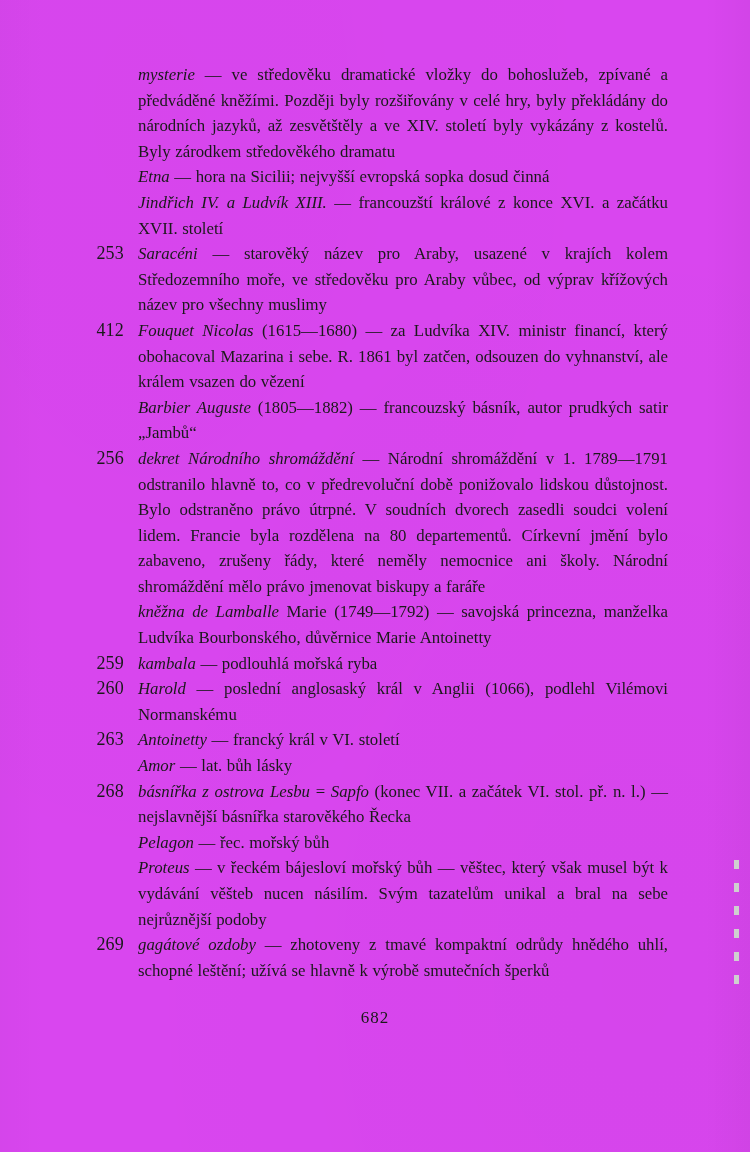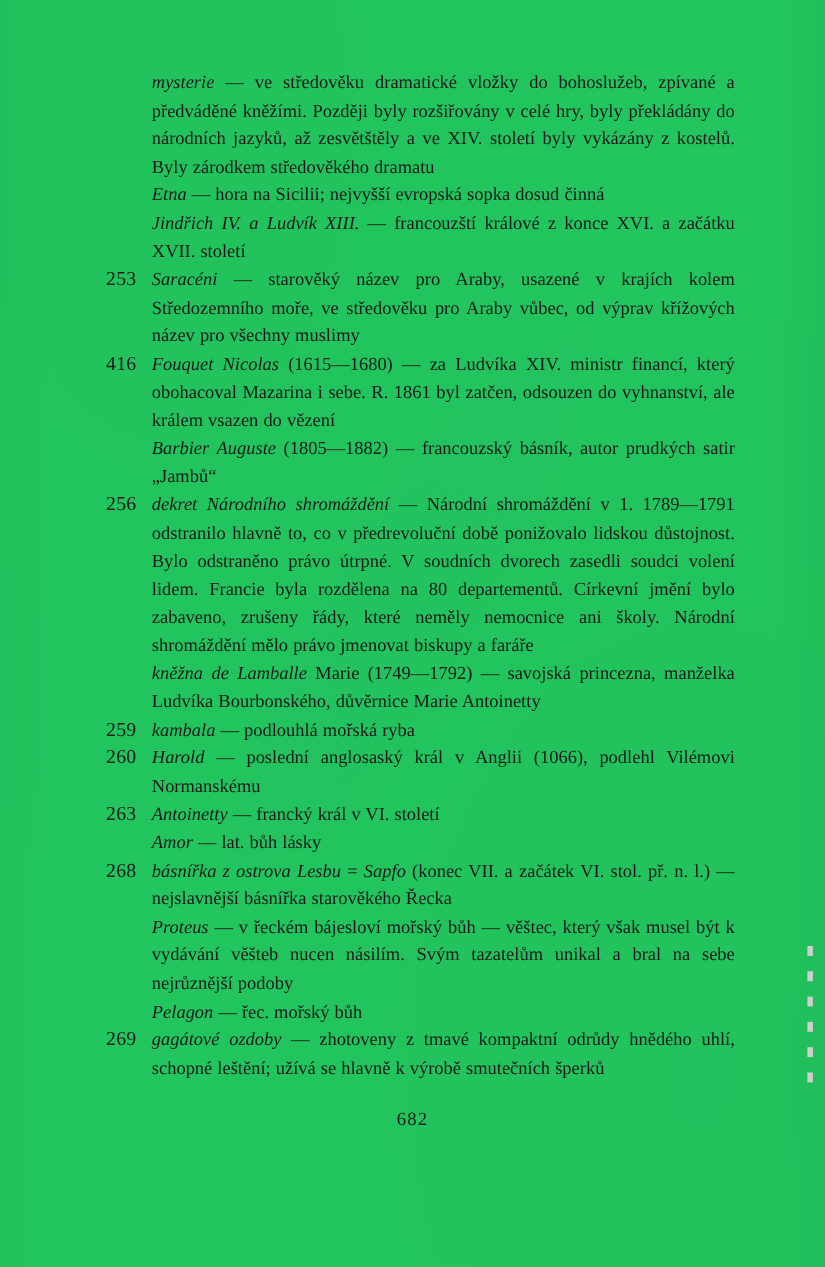"mysterie — ve středověku dramatické" .page { background: #22c55e -> #d946ef }
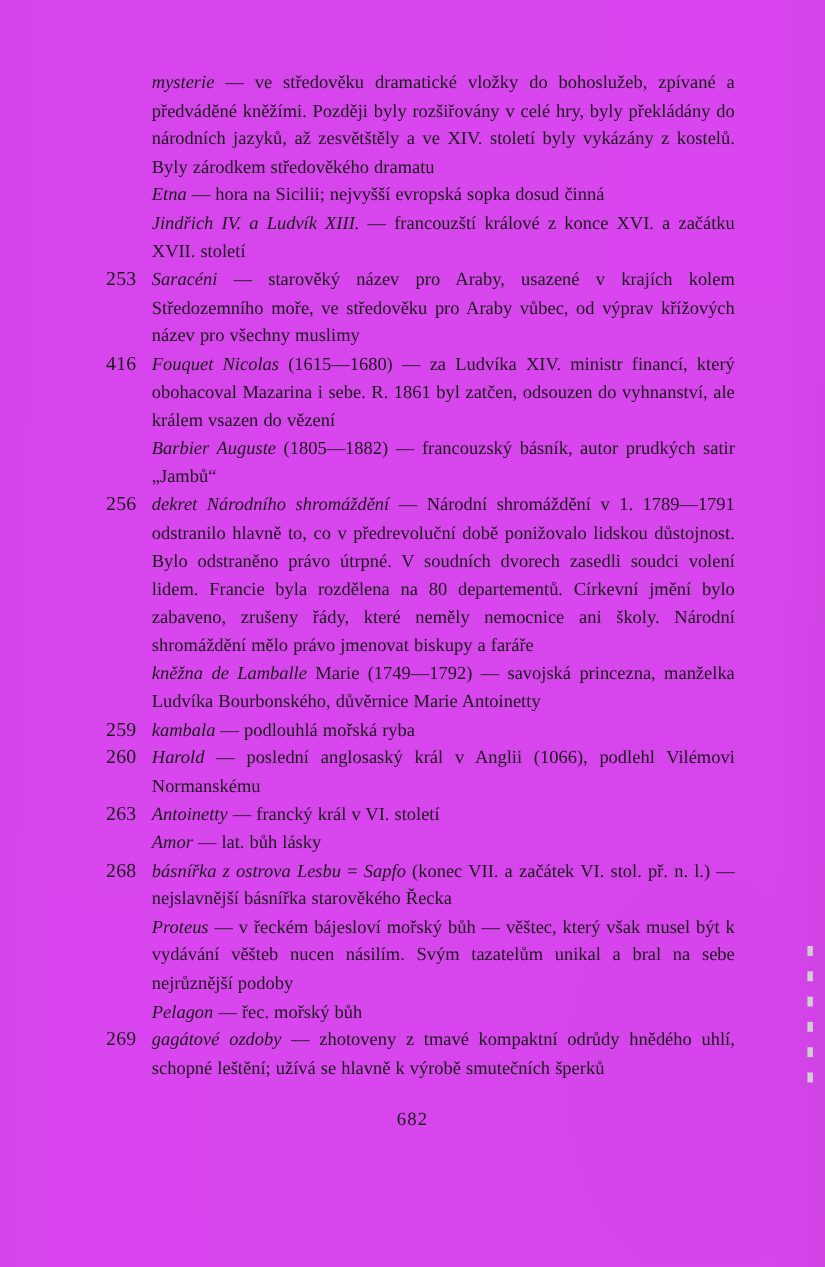"416" div.num { text: 416 -> 412 }
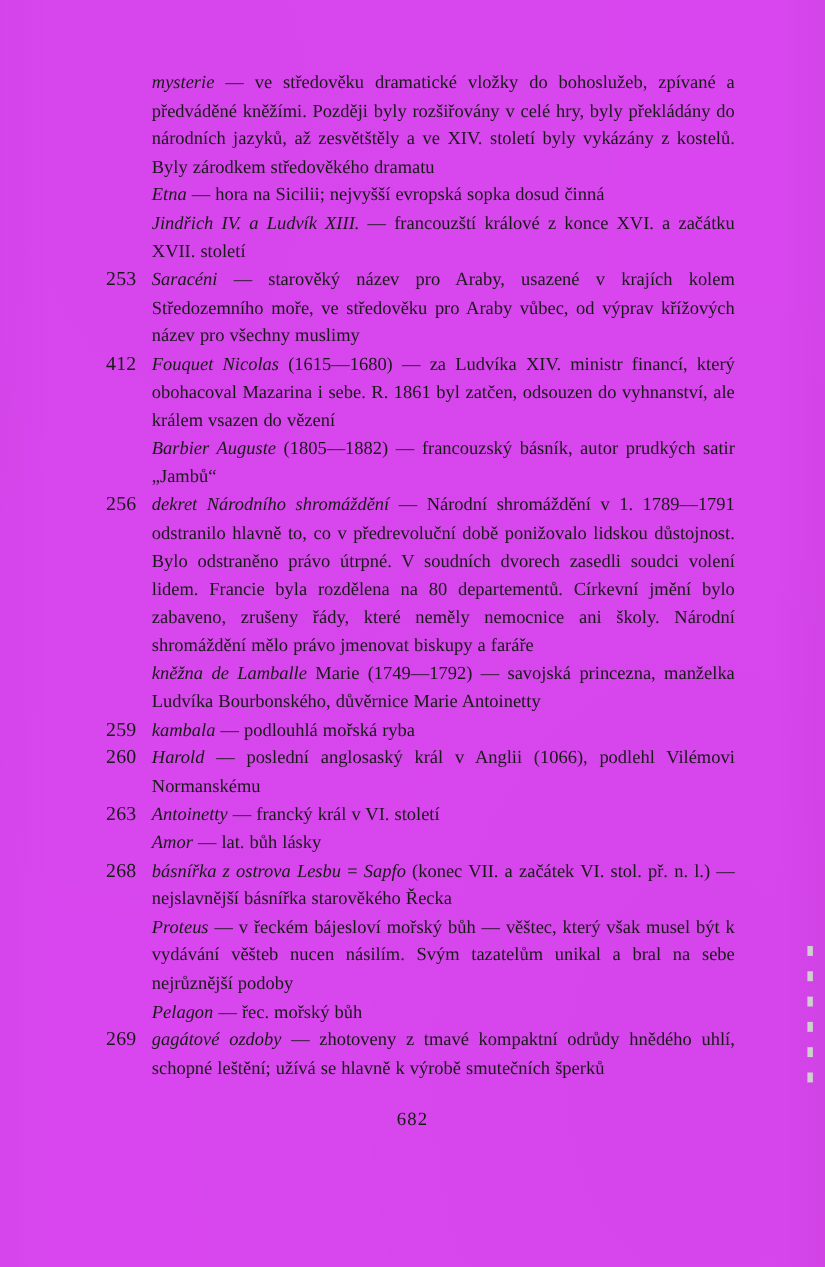"Proteus — v řeckém bájesloví" p.para { order: before "Pelagon — řec. mořský bůh" -> after "Pelagon — řec. mořský bůh" }
